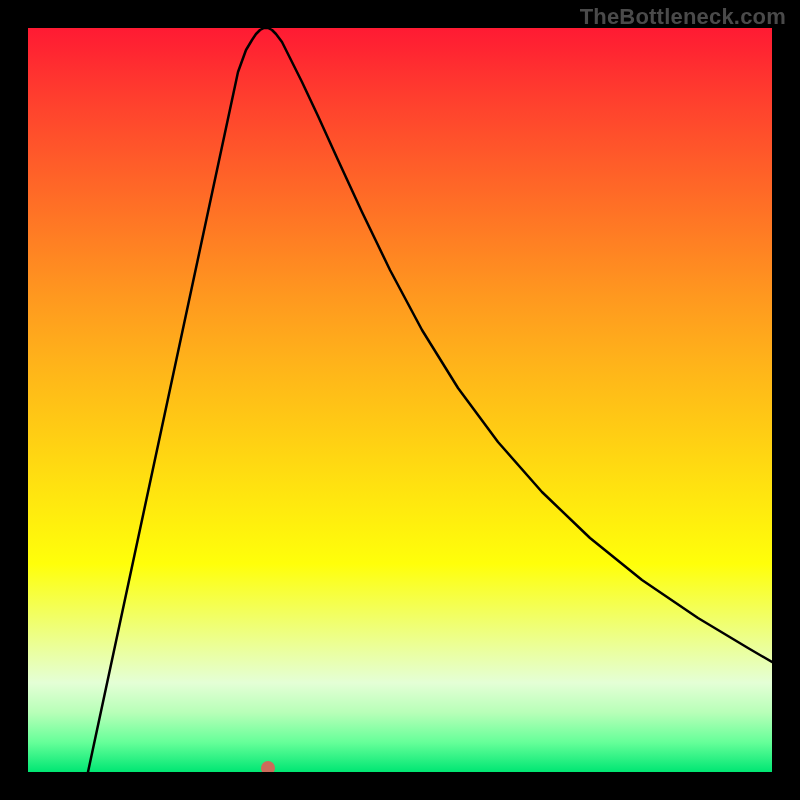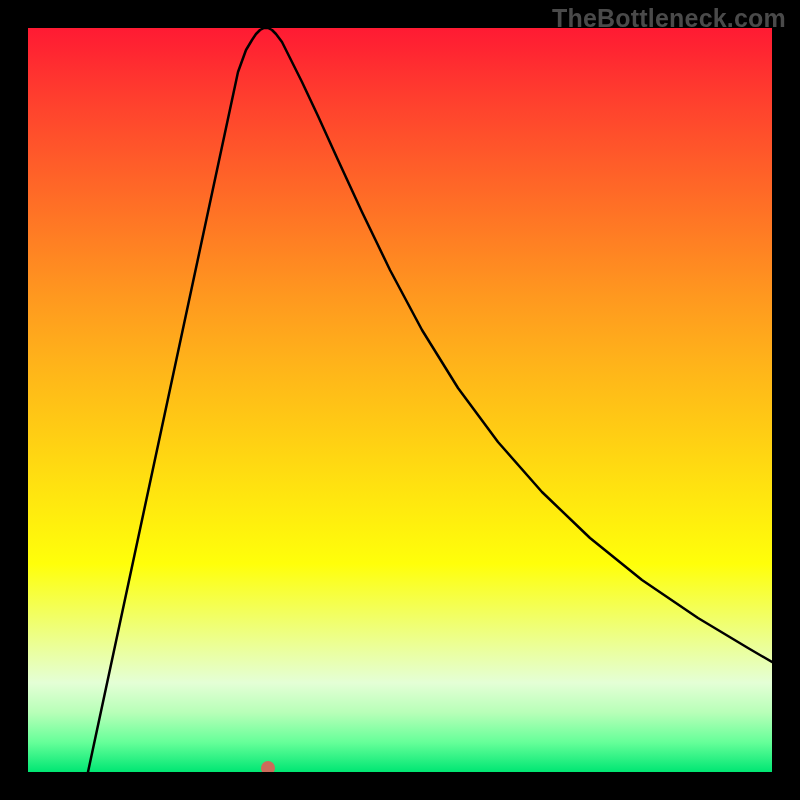"TheBottleneck.com" .watermark { font-size: 25px -> 22px }
